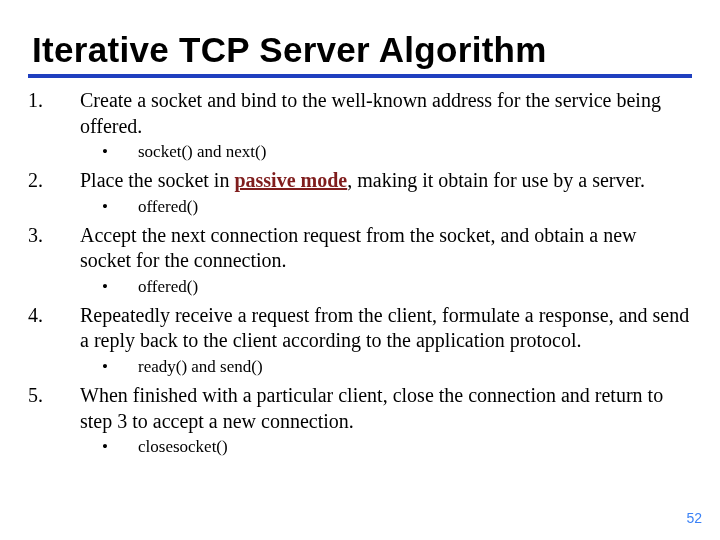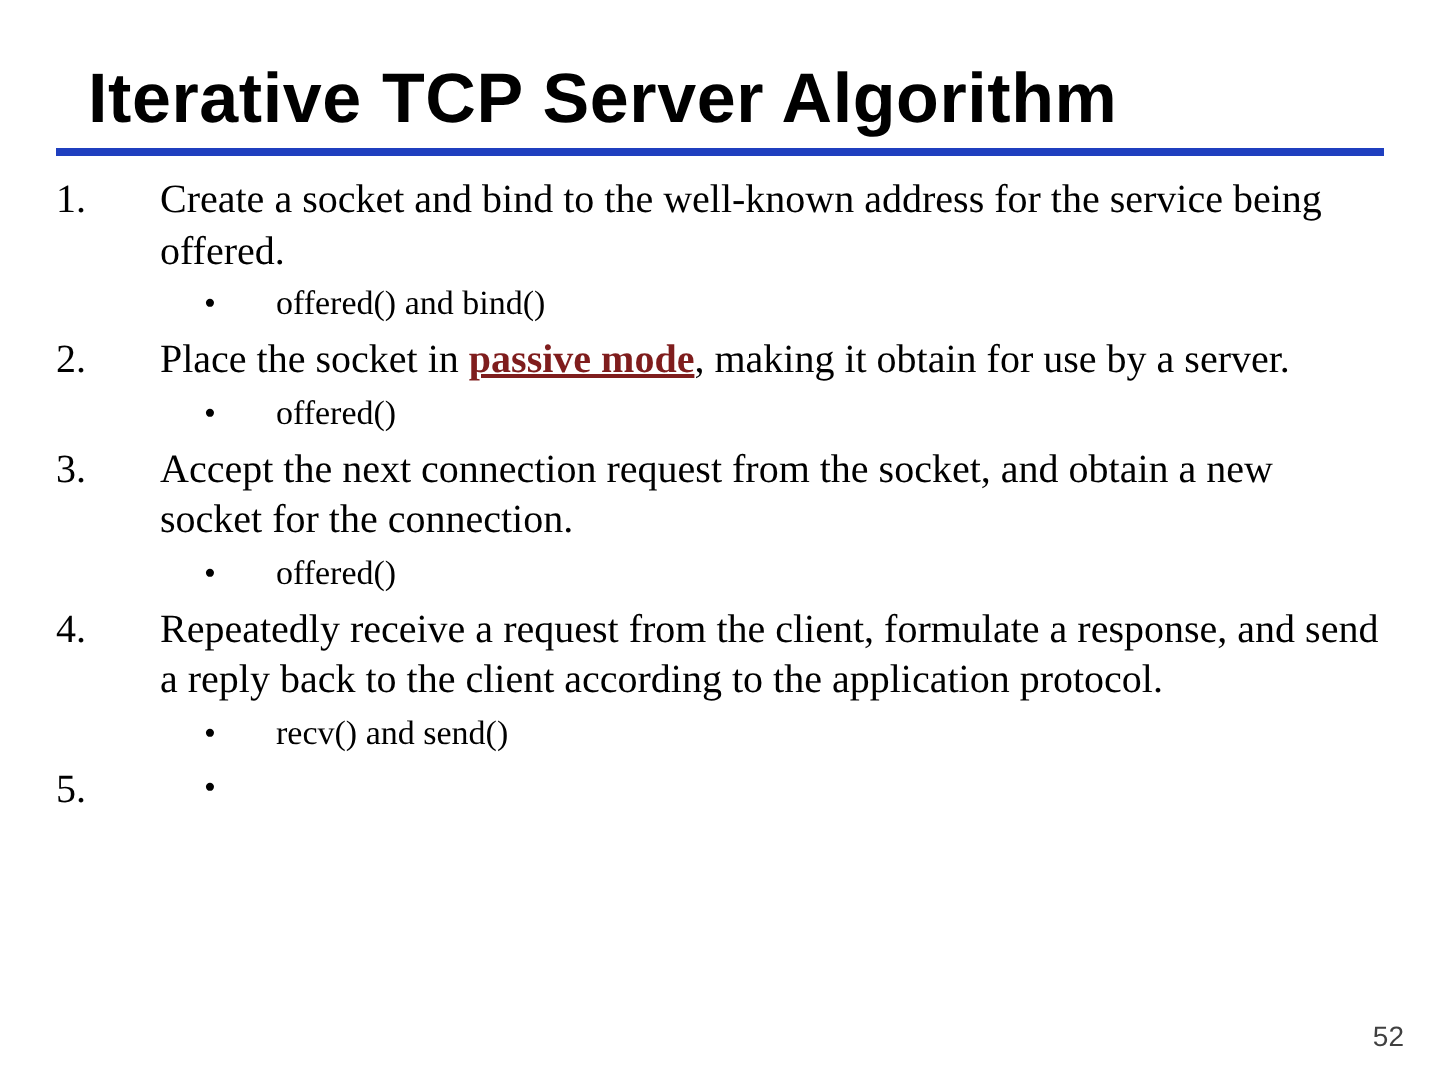"Iterative TCP Server Algorithm" .title { margin: 0 0 4px 16px -> 0 0 4px 4px }
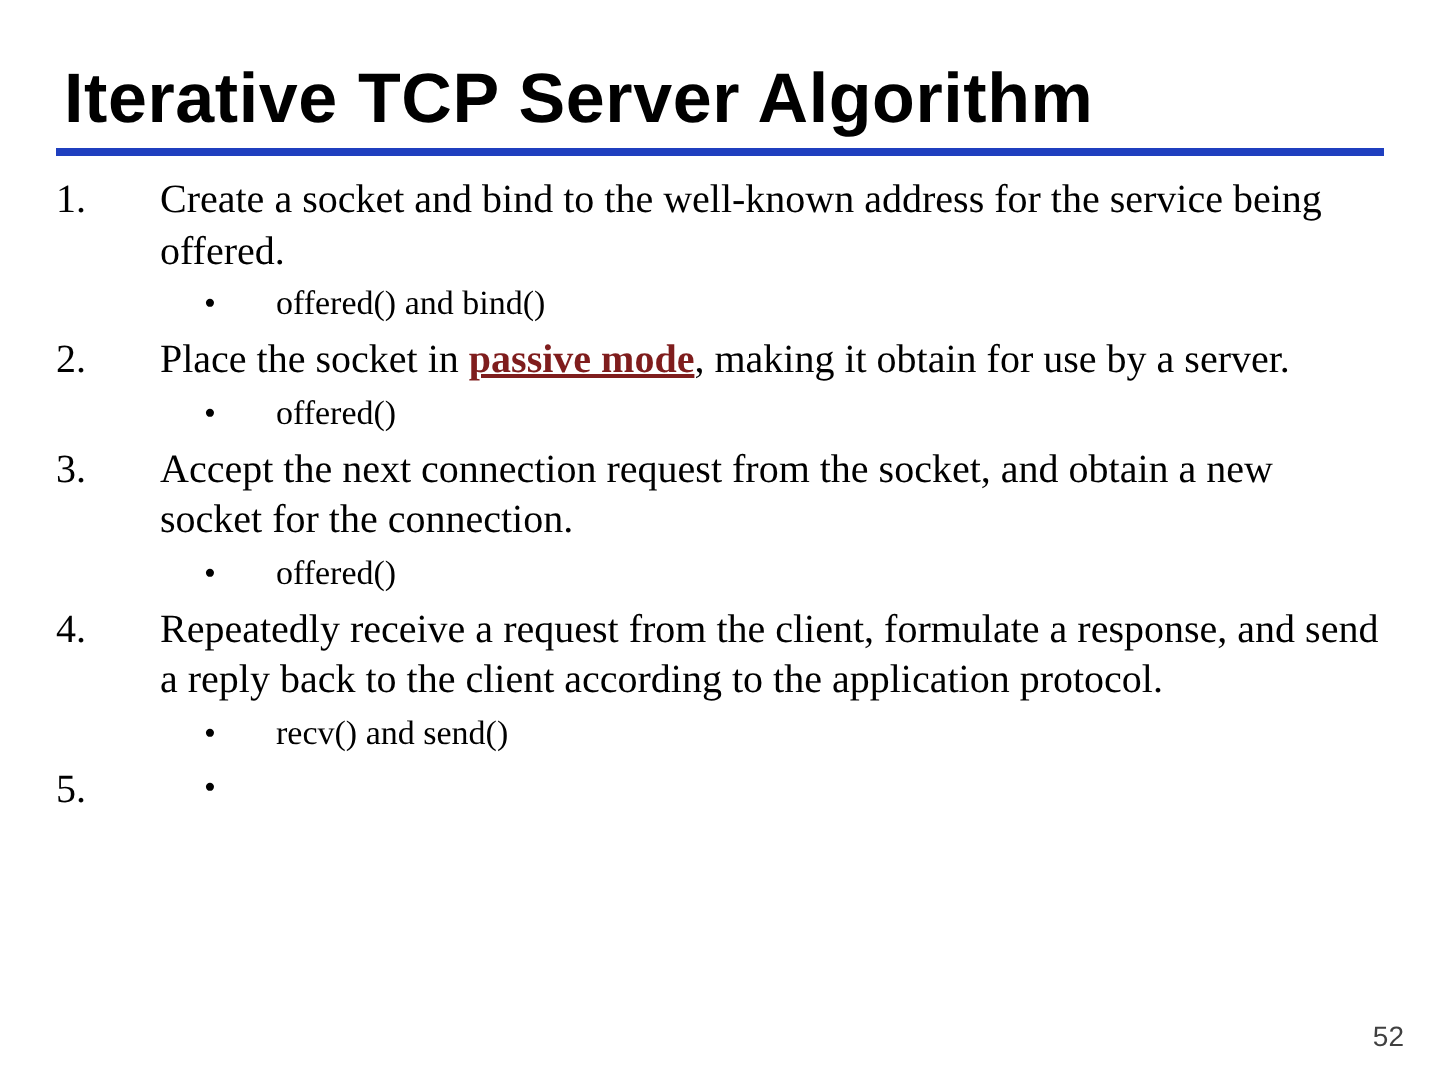"offered() and bind()" span { text: offered() and bind -> socket() and next }
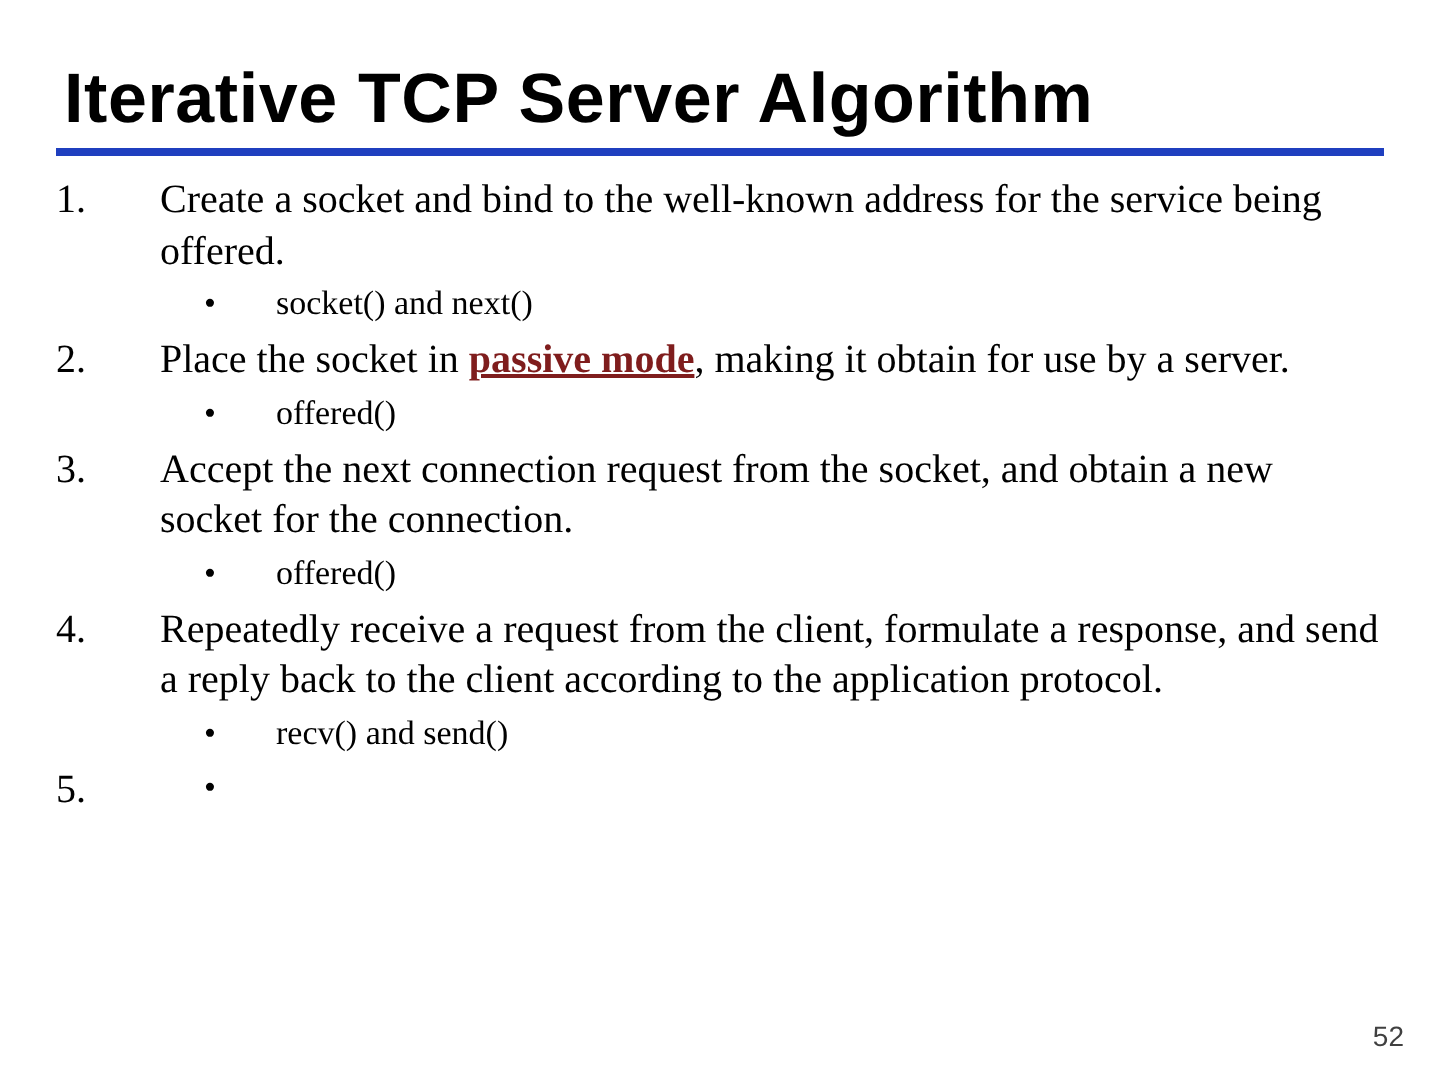"recv() and send()" span { text: recv -> ready }
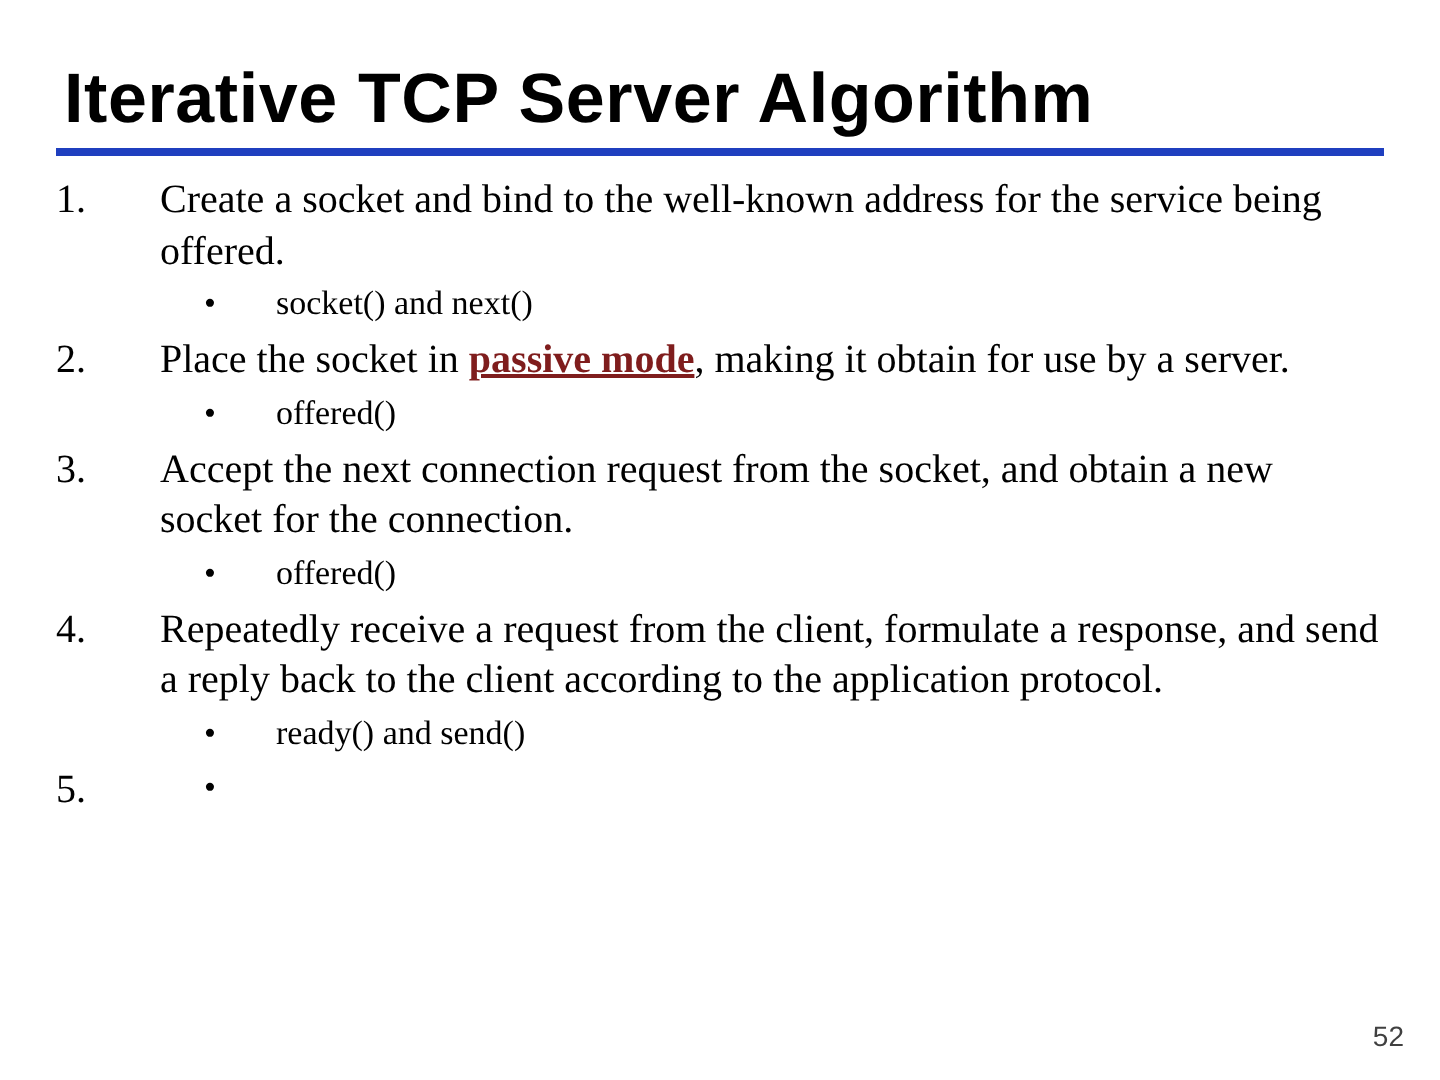"When finished with a particular" span { html: none -> <span>When finished with a particular client, close the connection and return to step 3 to accept a new connection.</span> }
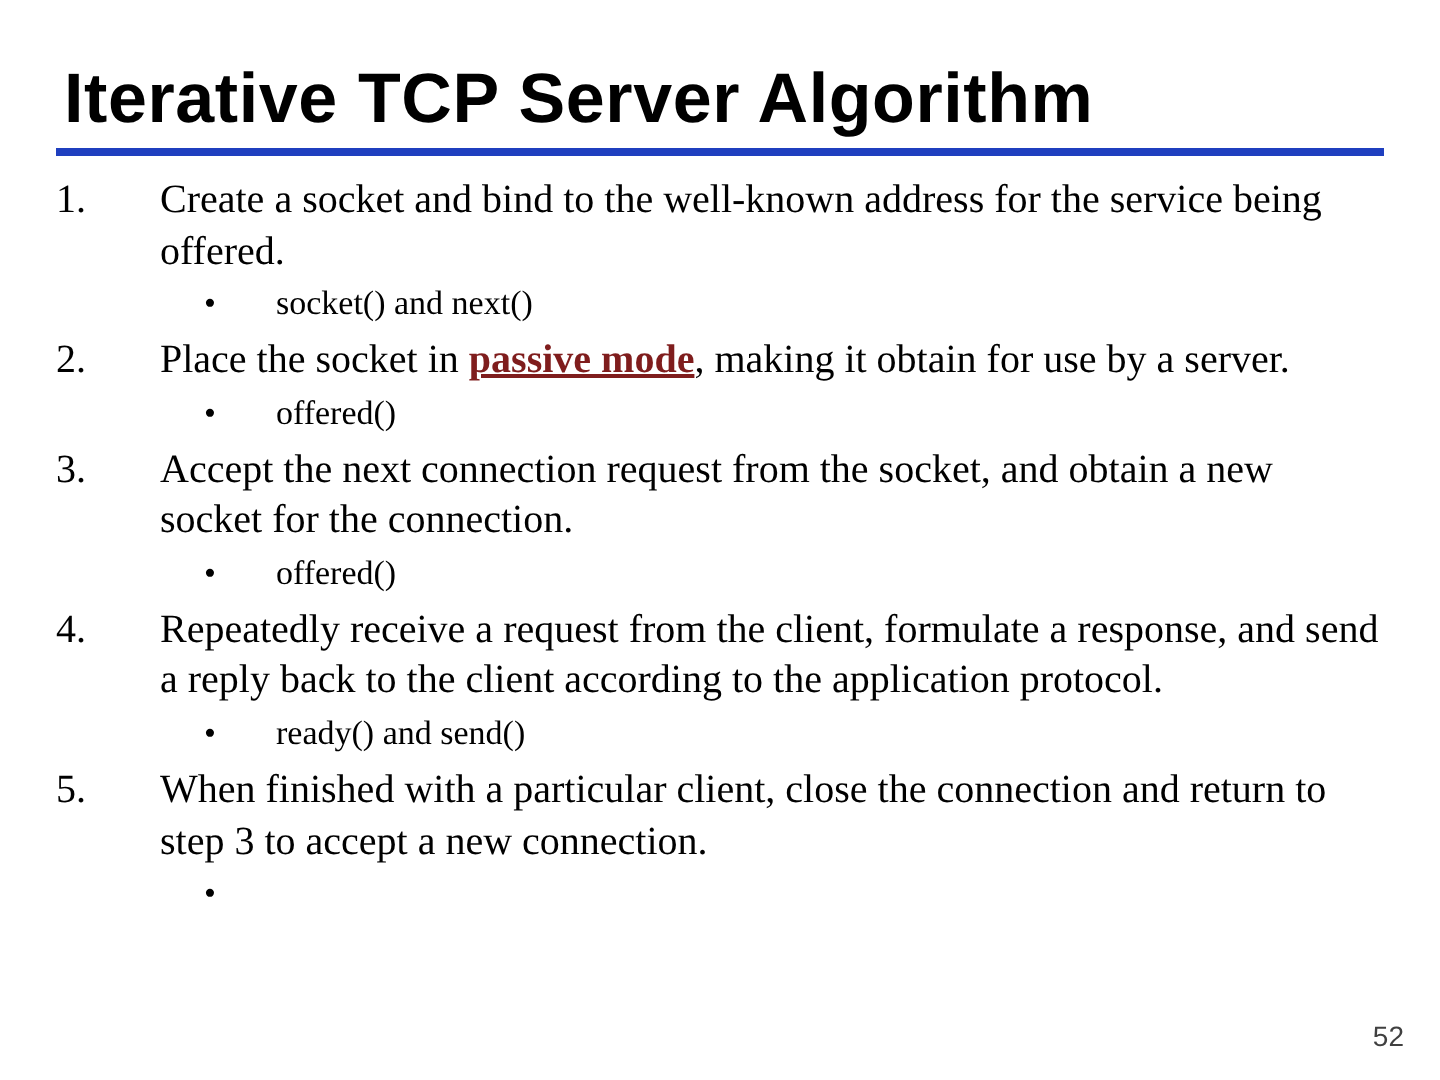"closesocket()" span { html: none -> <span>closesocket()</span> }
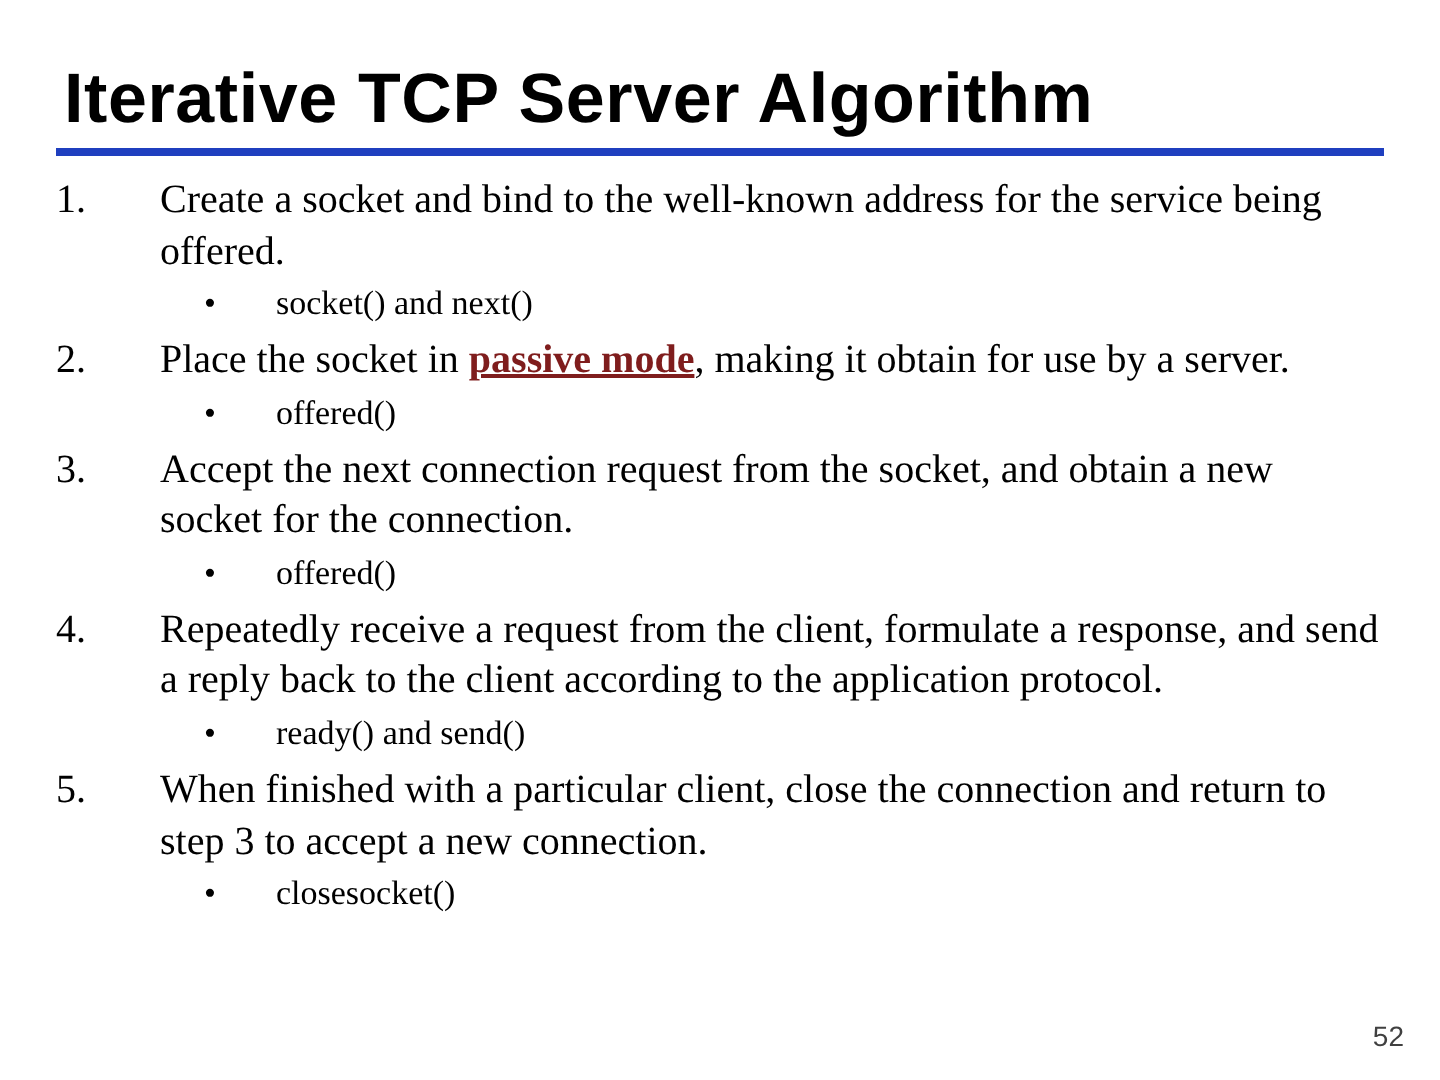"52" .pagenum { color: #404040 -> #3b82f6 }
